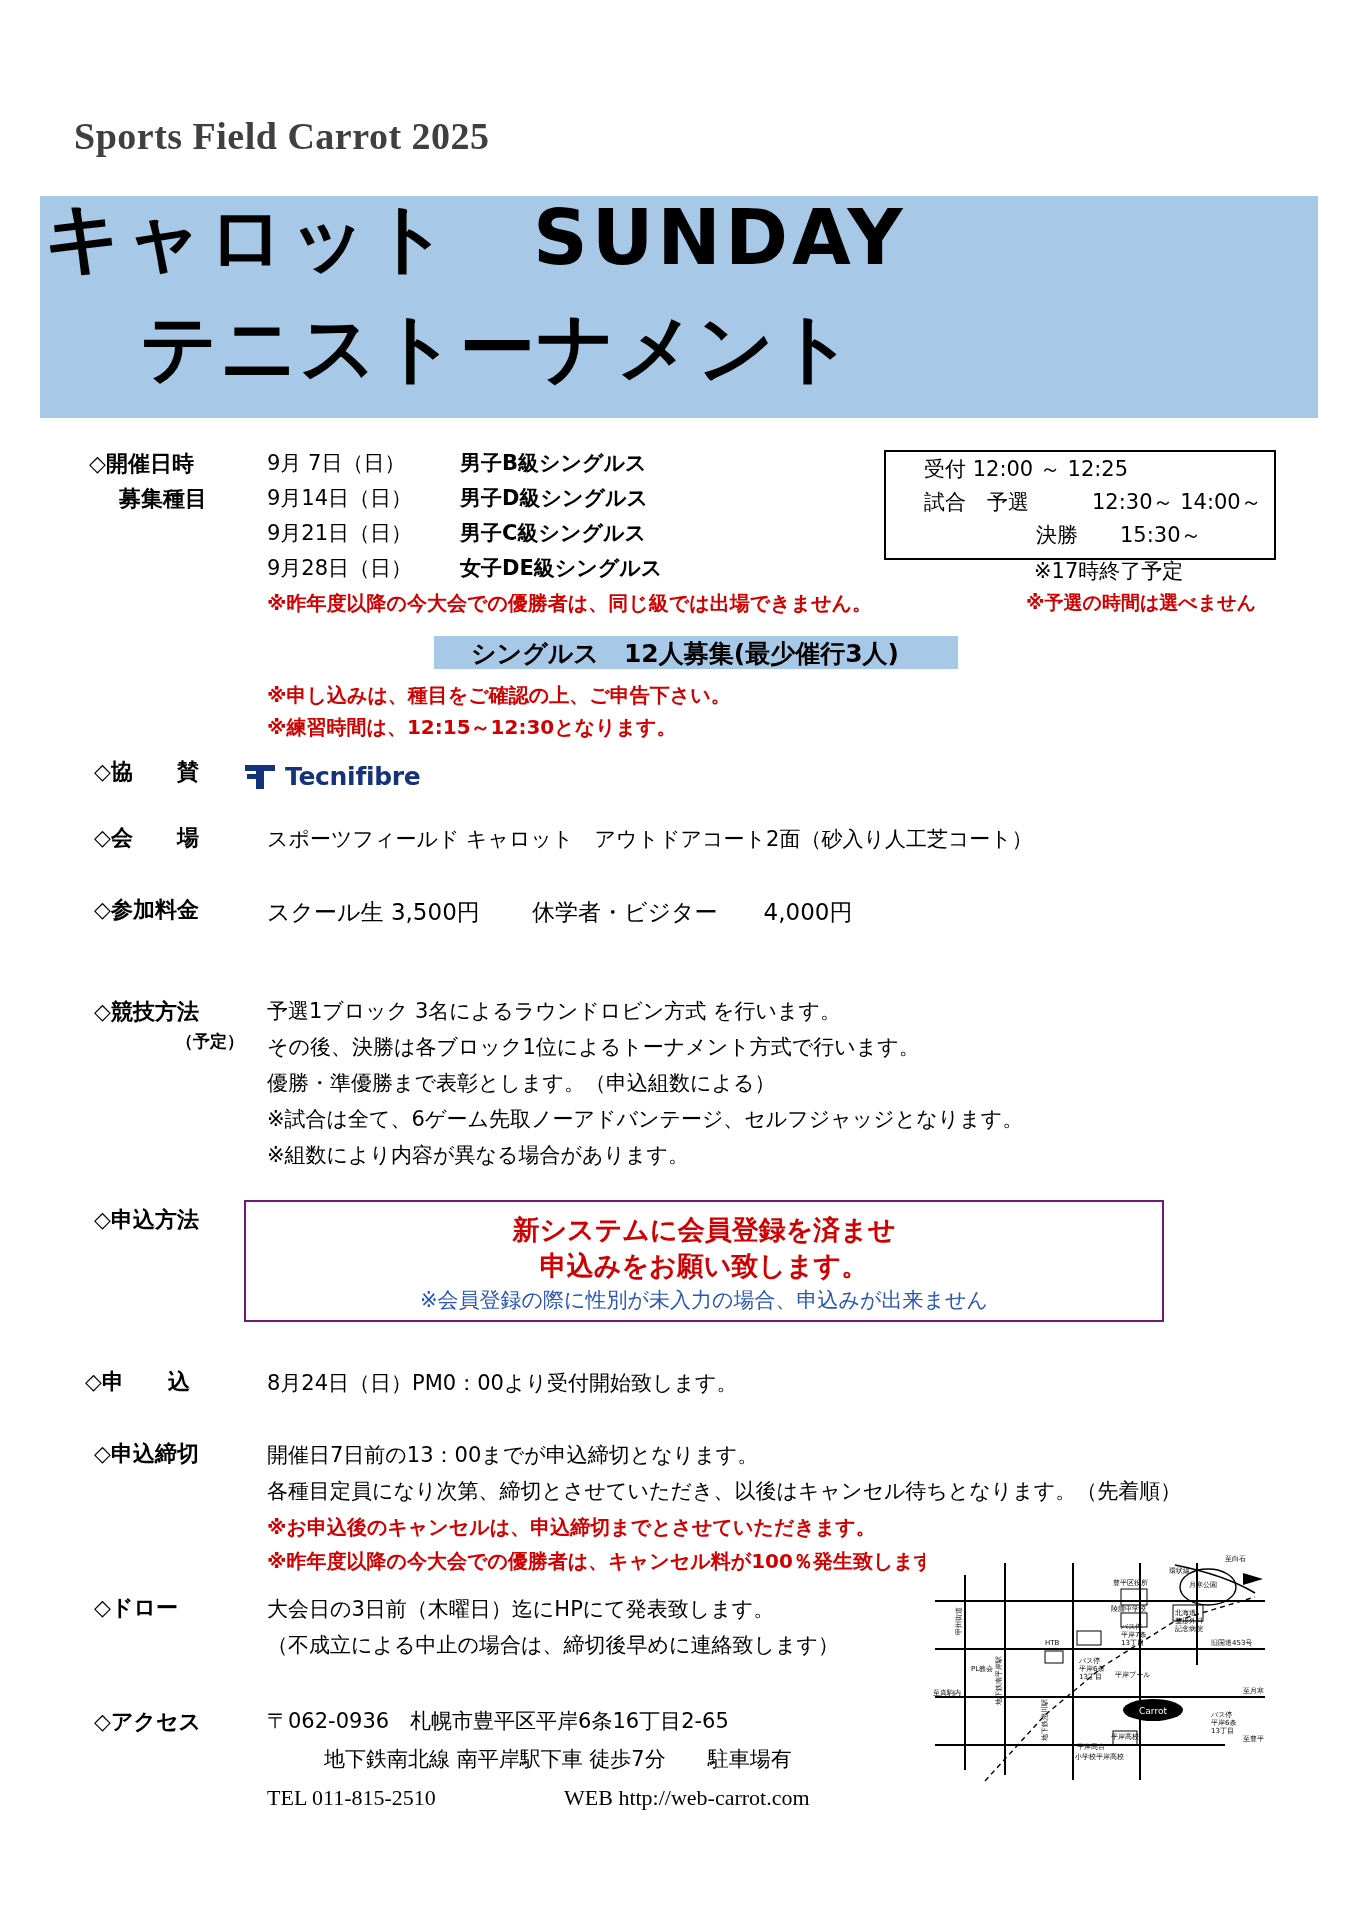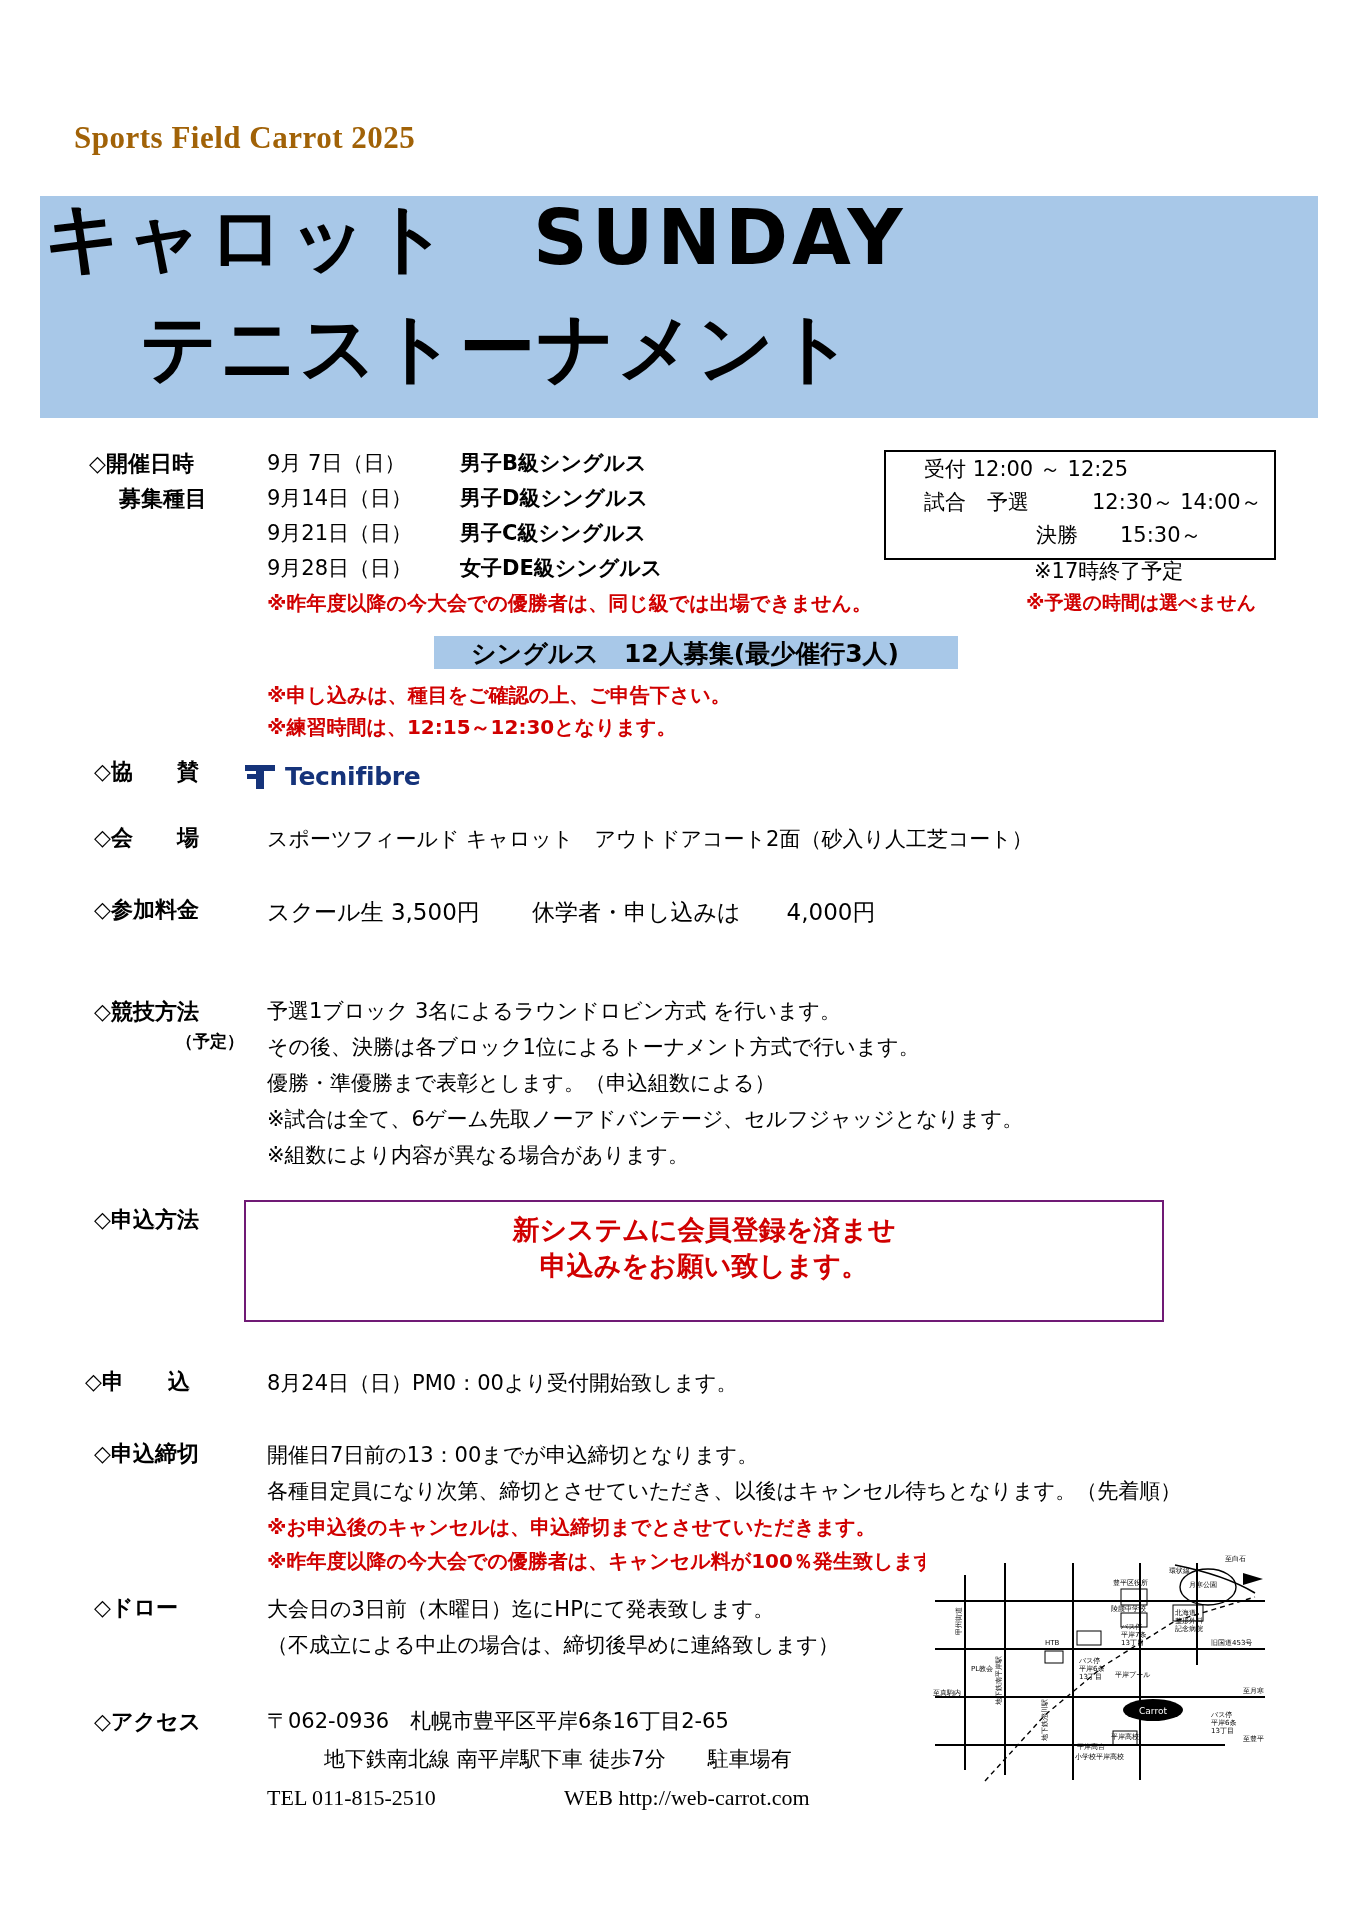"Sports Field Carrot 2025" .brandline { color: #a16207 -> #404040; font-size: 31px -> 38px; top: 120px -> 114px }
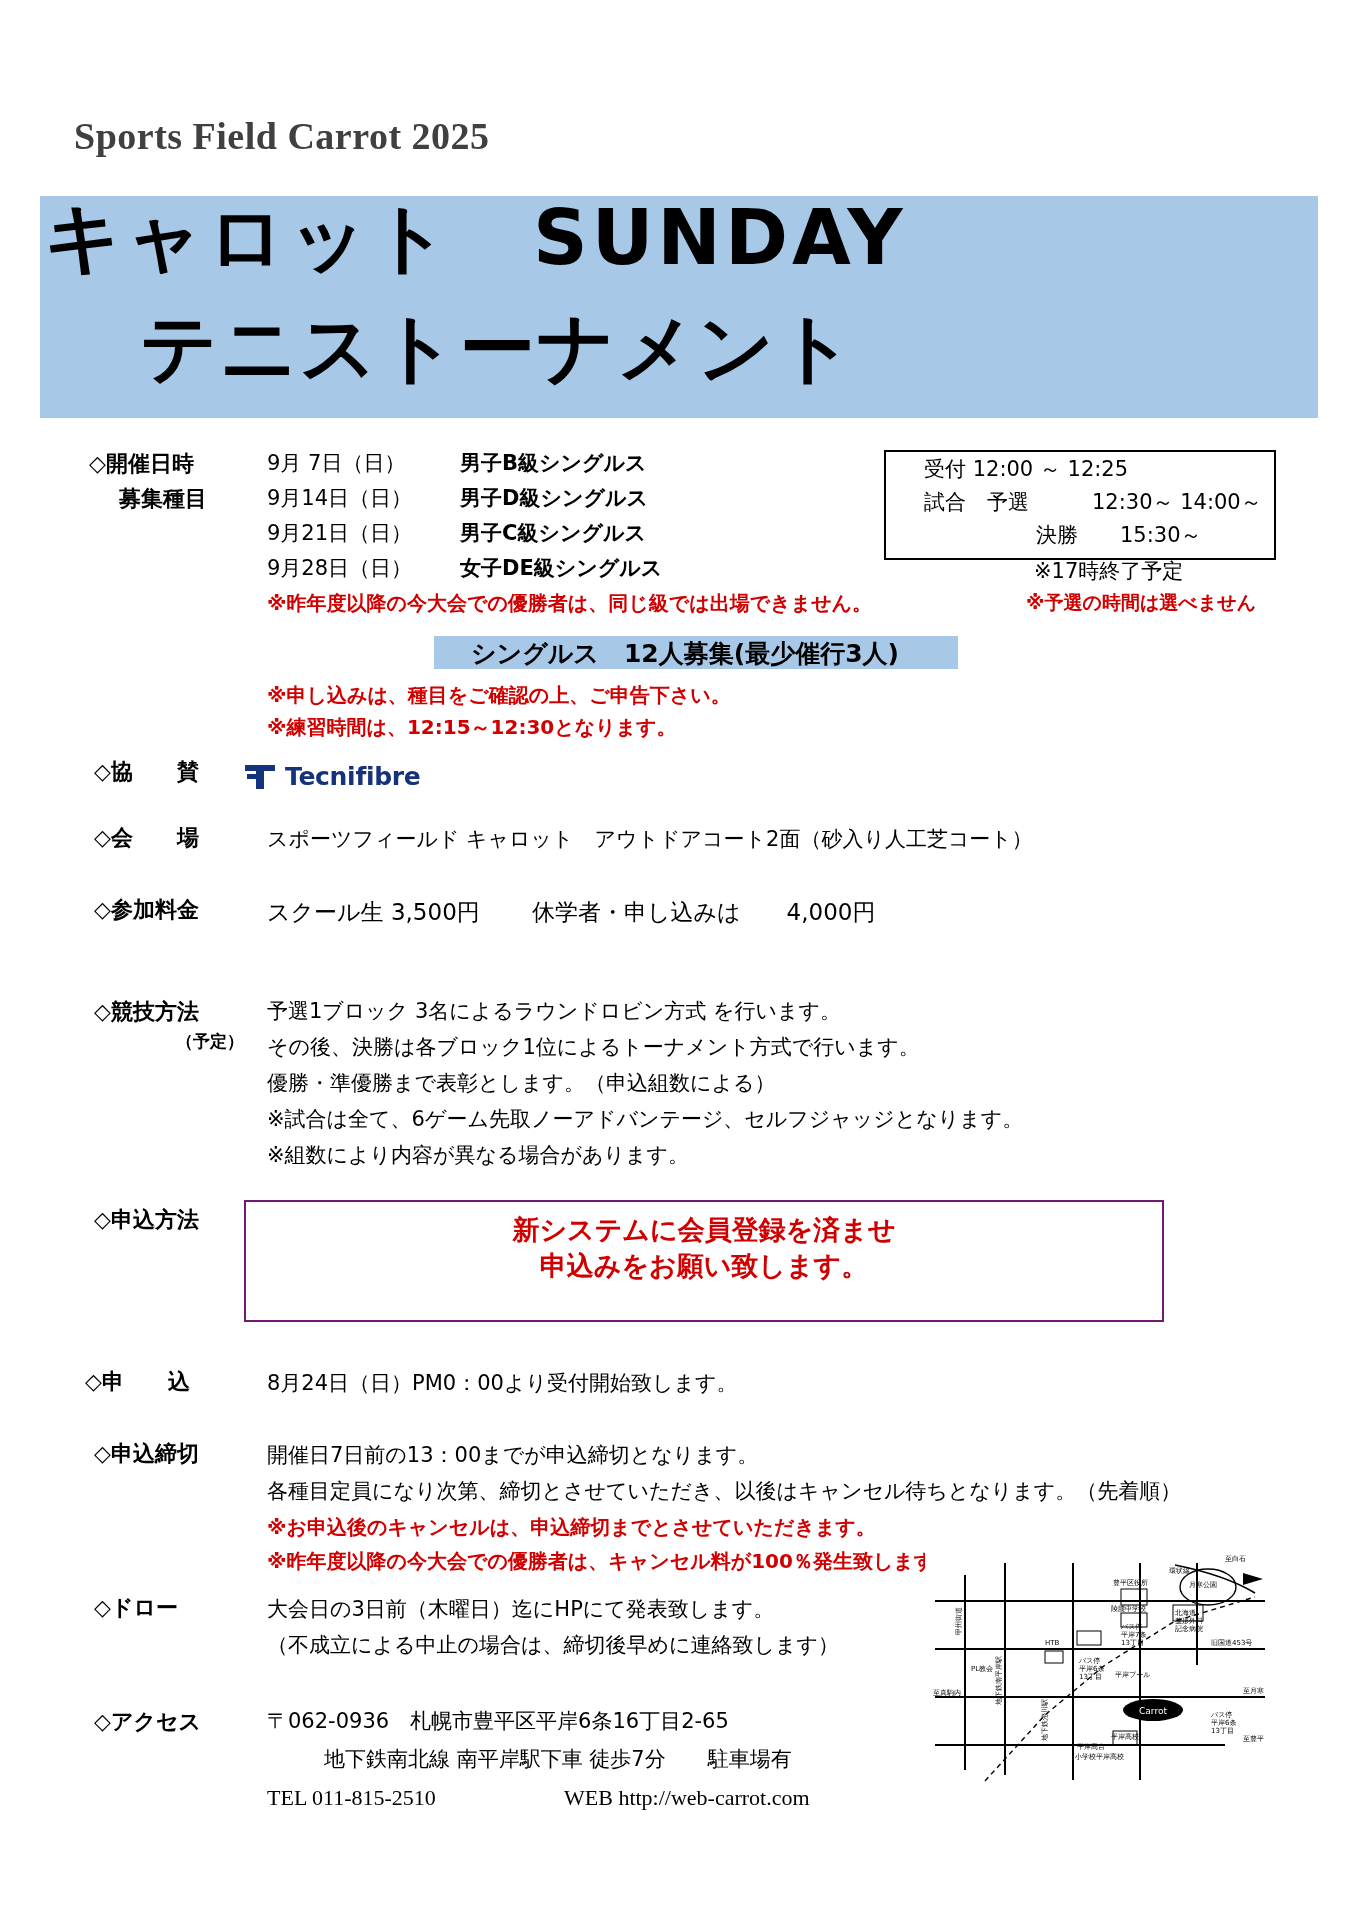"休学者・申し込みは 4,000円" div.t { text: 申し込みは -> ビジター }
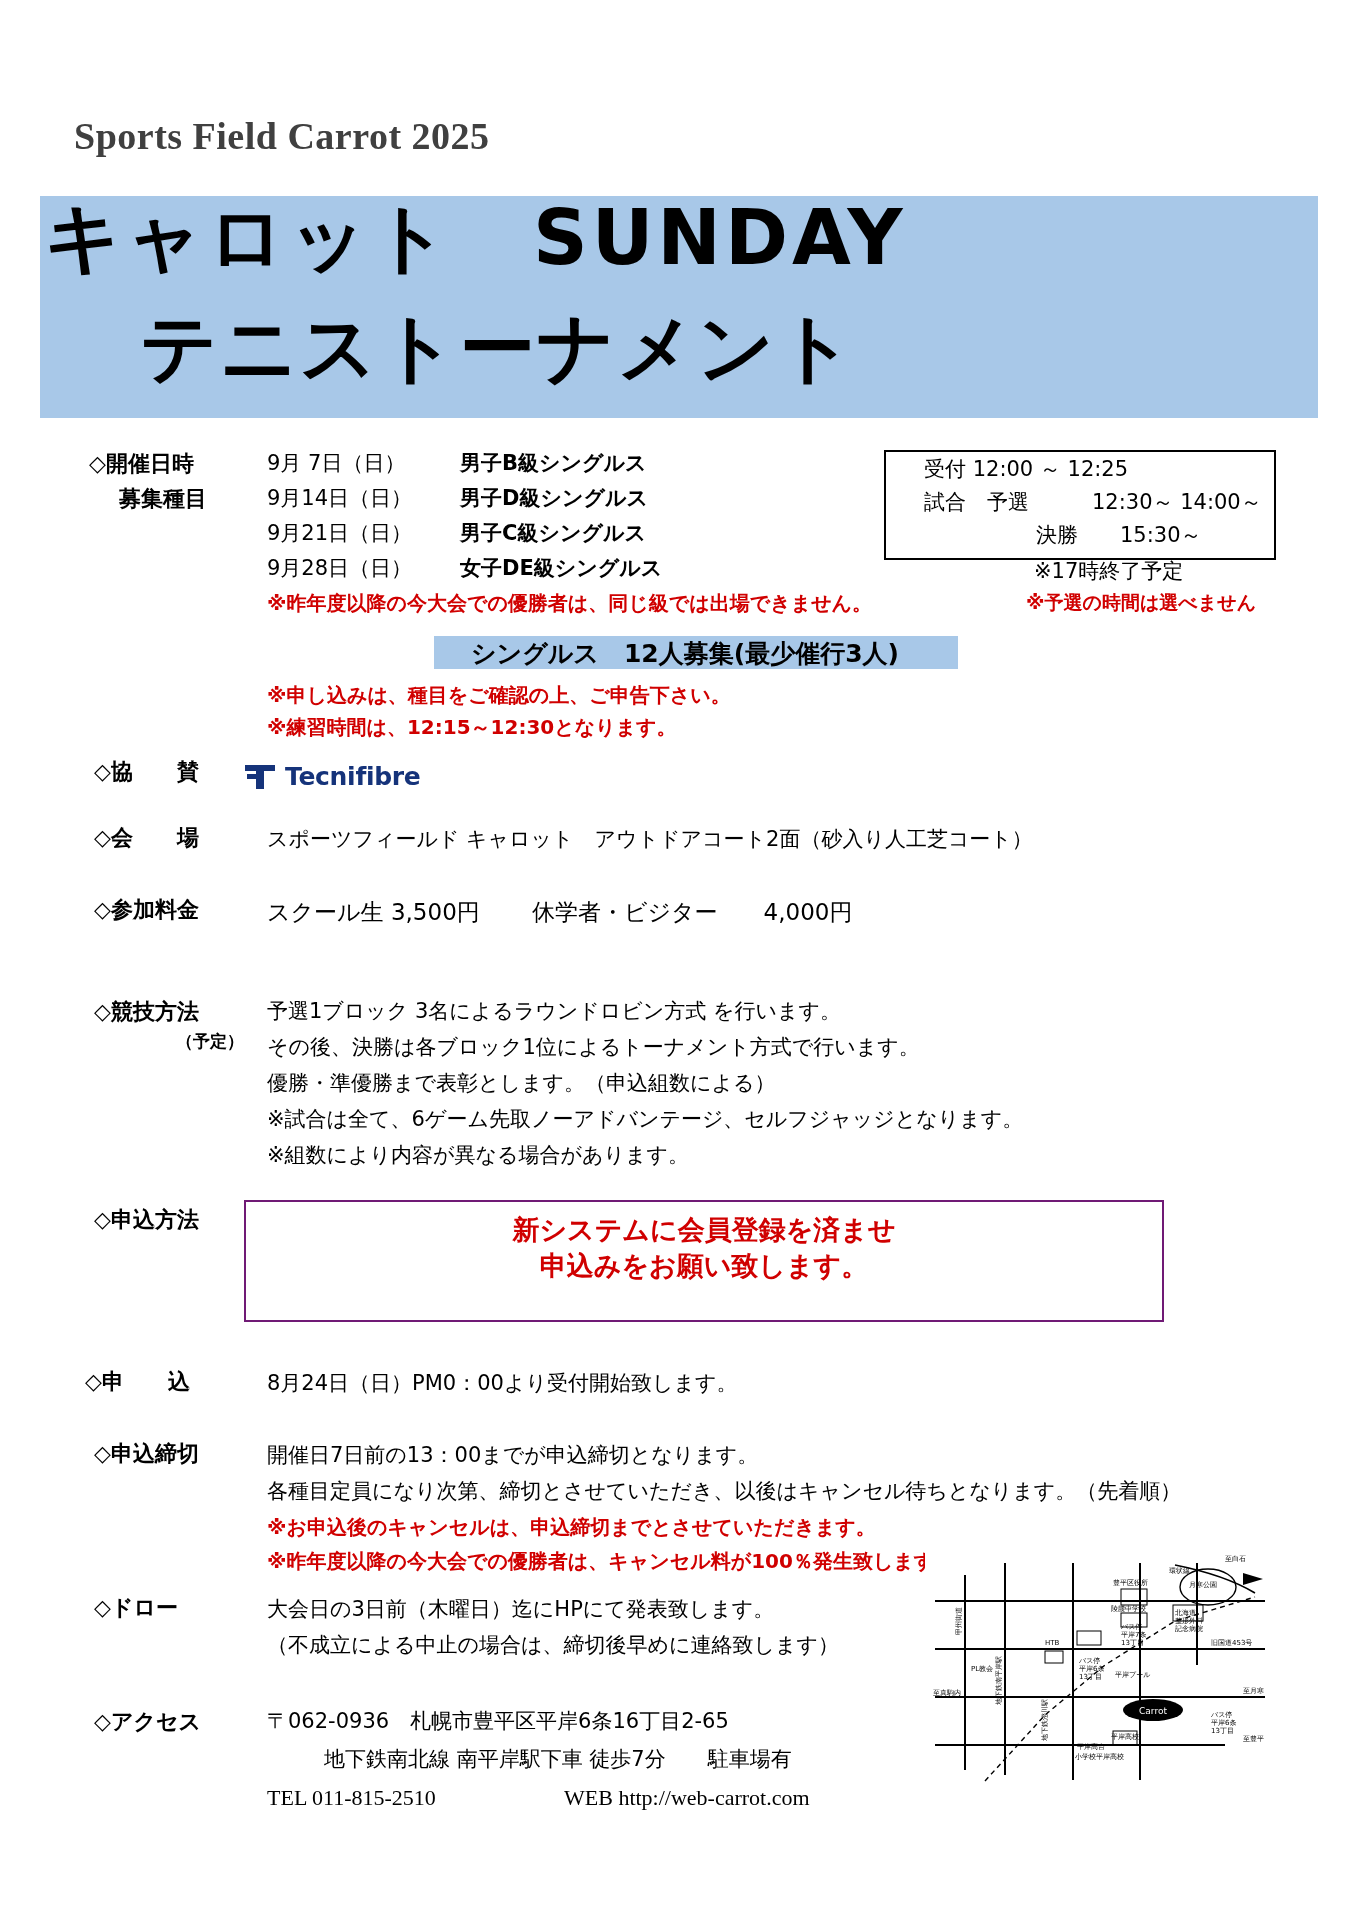"※会員登録の際に性別が未入力の場合、申込みが出来ません" div.line { html: none -> <div>※会員登録の際に性別が未入力の場合、申込みが出来ません</div> }
